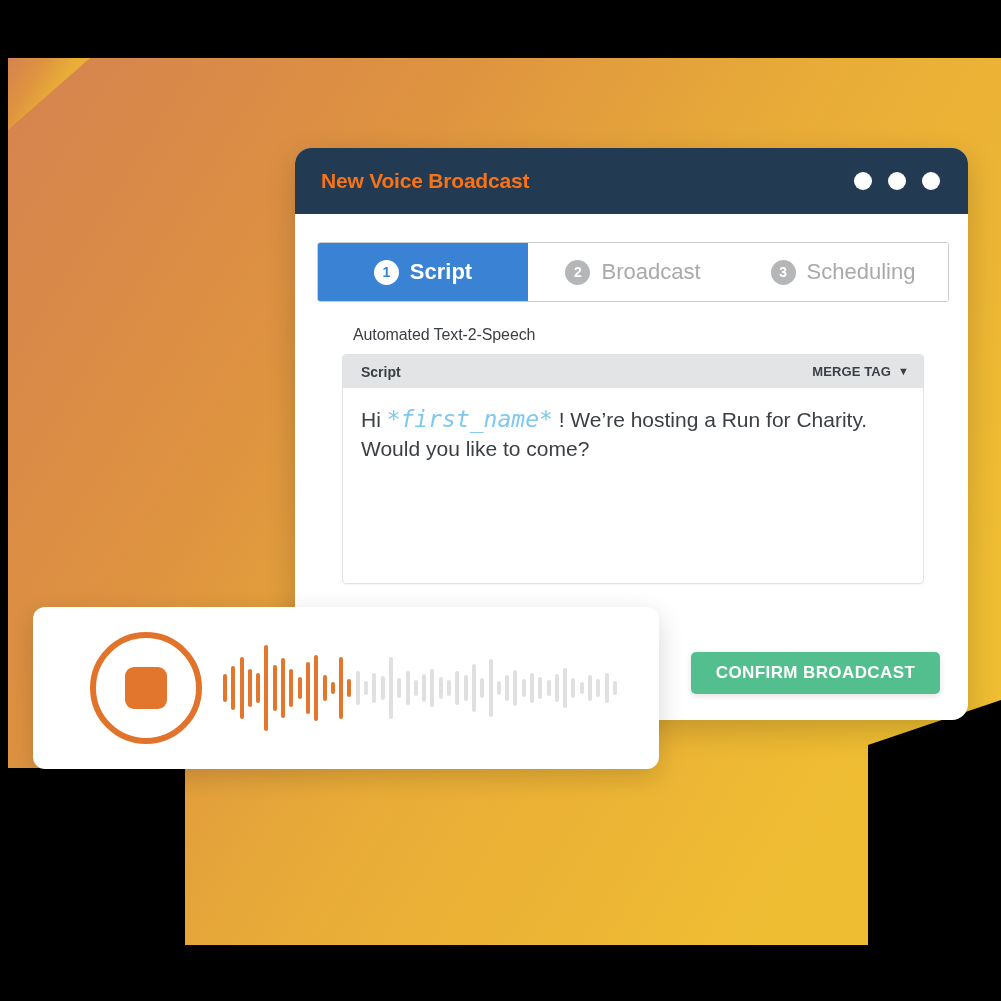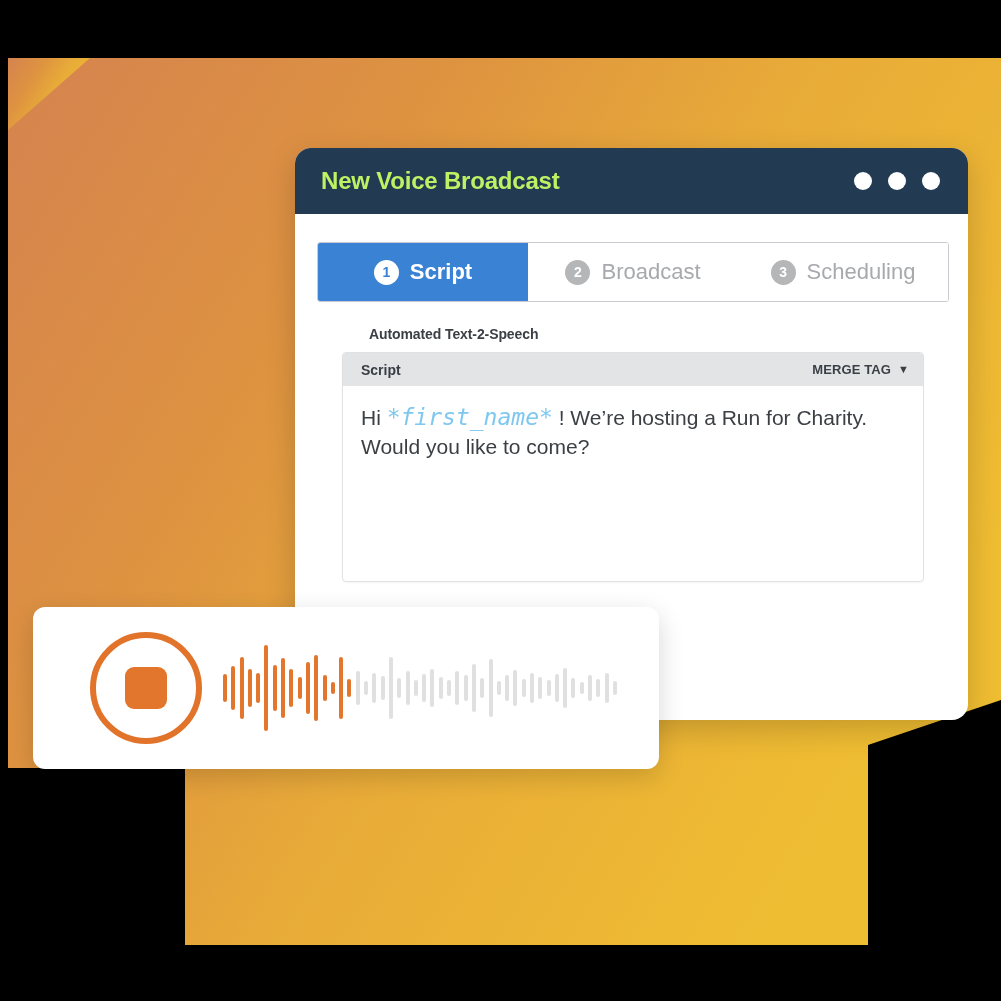"New Voice Broadcast" #modal-title { color: #bef264 -> #f97316; font-size: 24px -> 21px }
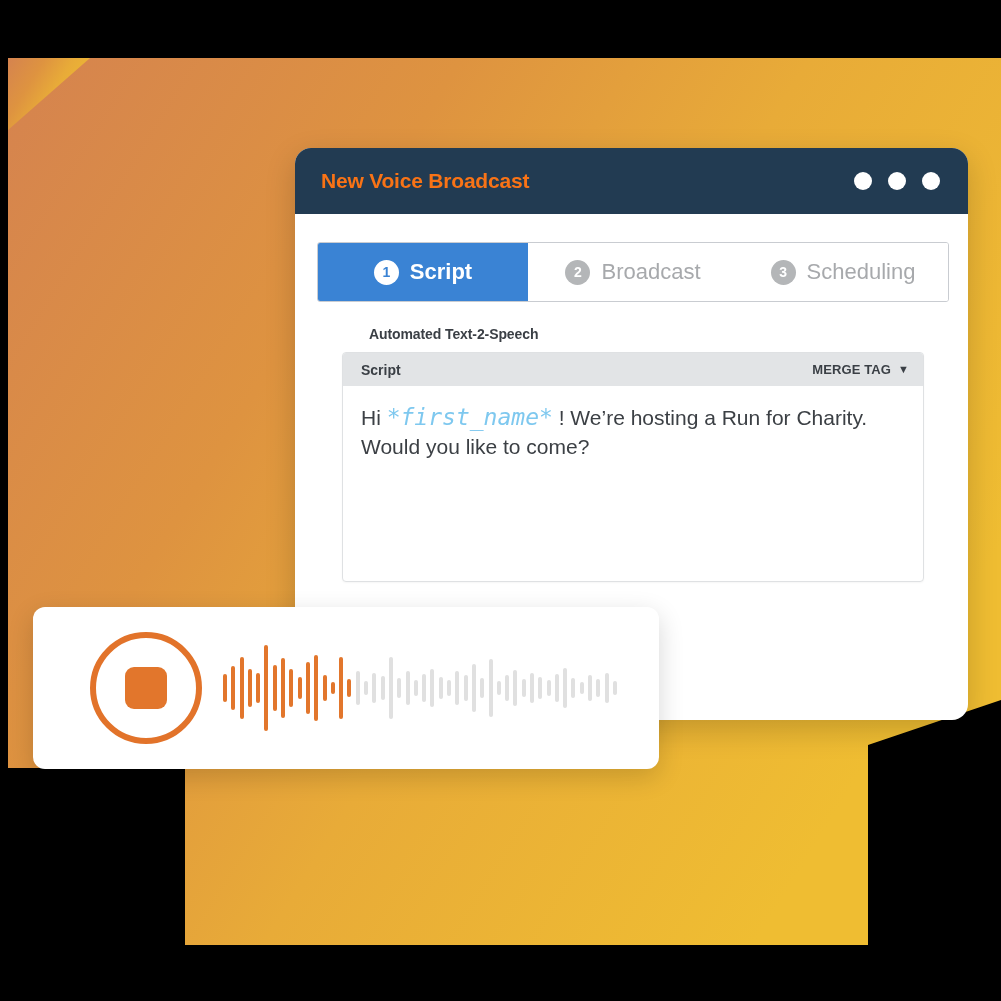"Automated Text-2-Speech" #section-label { font-size: 14px -> 16px; font-weight: bold -> normal; margin: 24px 0 10px 52px -> 24px 0 10px 36px }
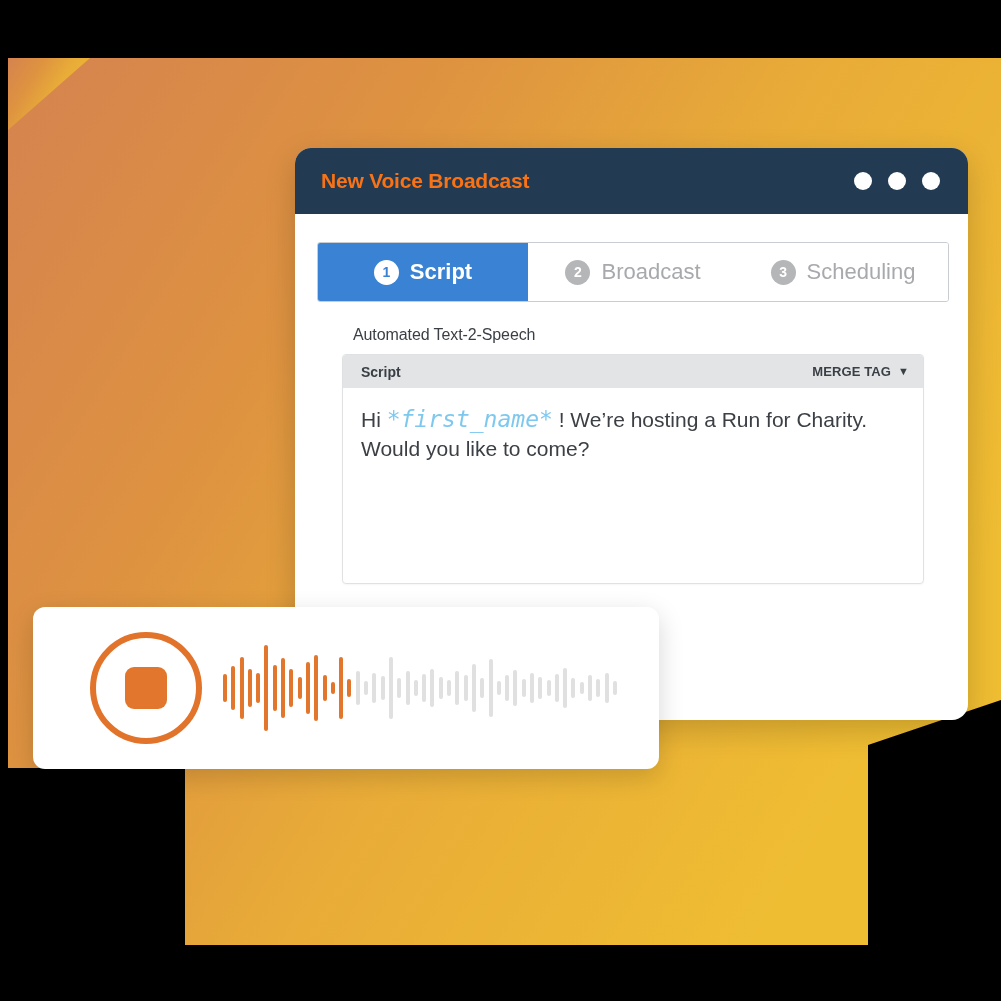"CONFIRM BROADCAST" button { html: none -> <button>CONFIRM BROADCAST</button> }
